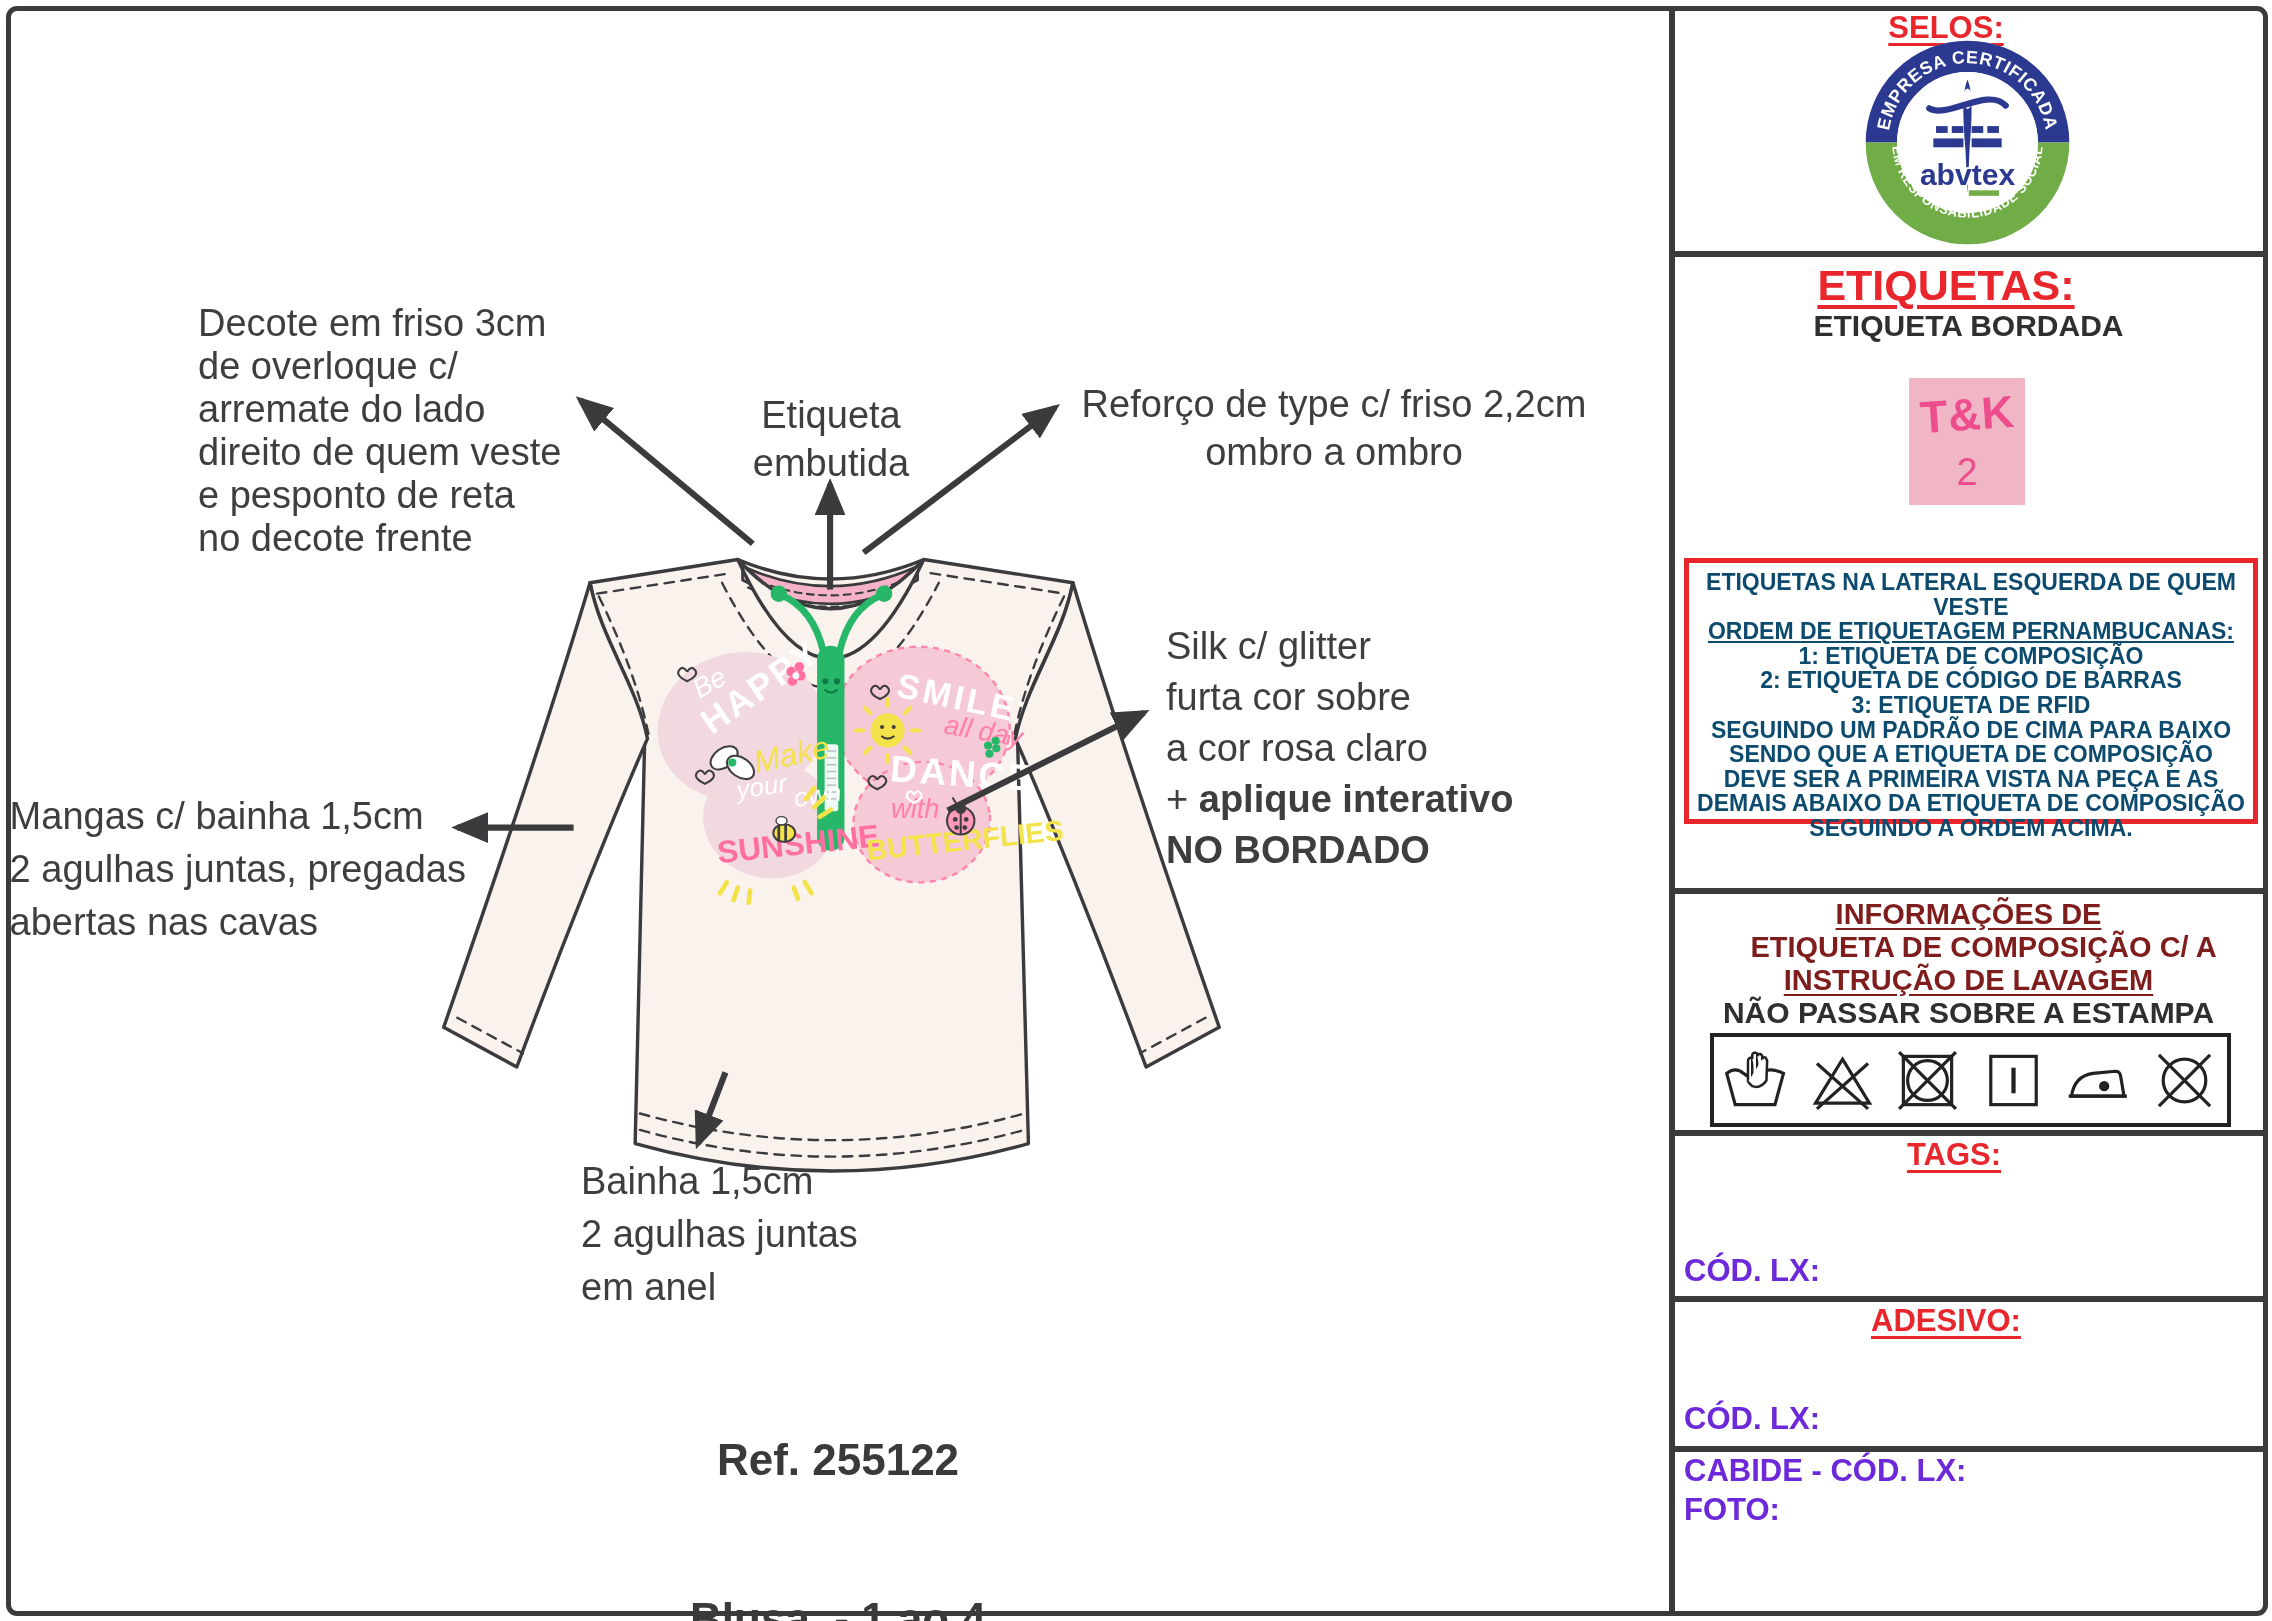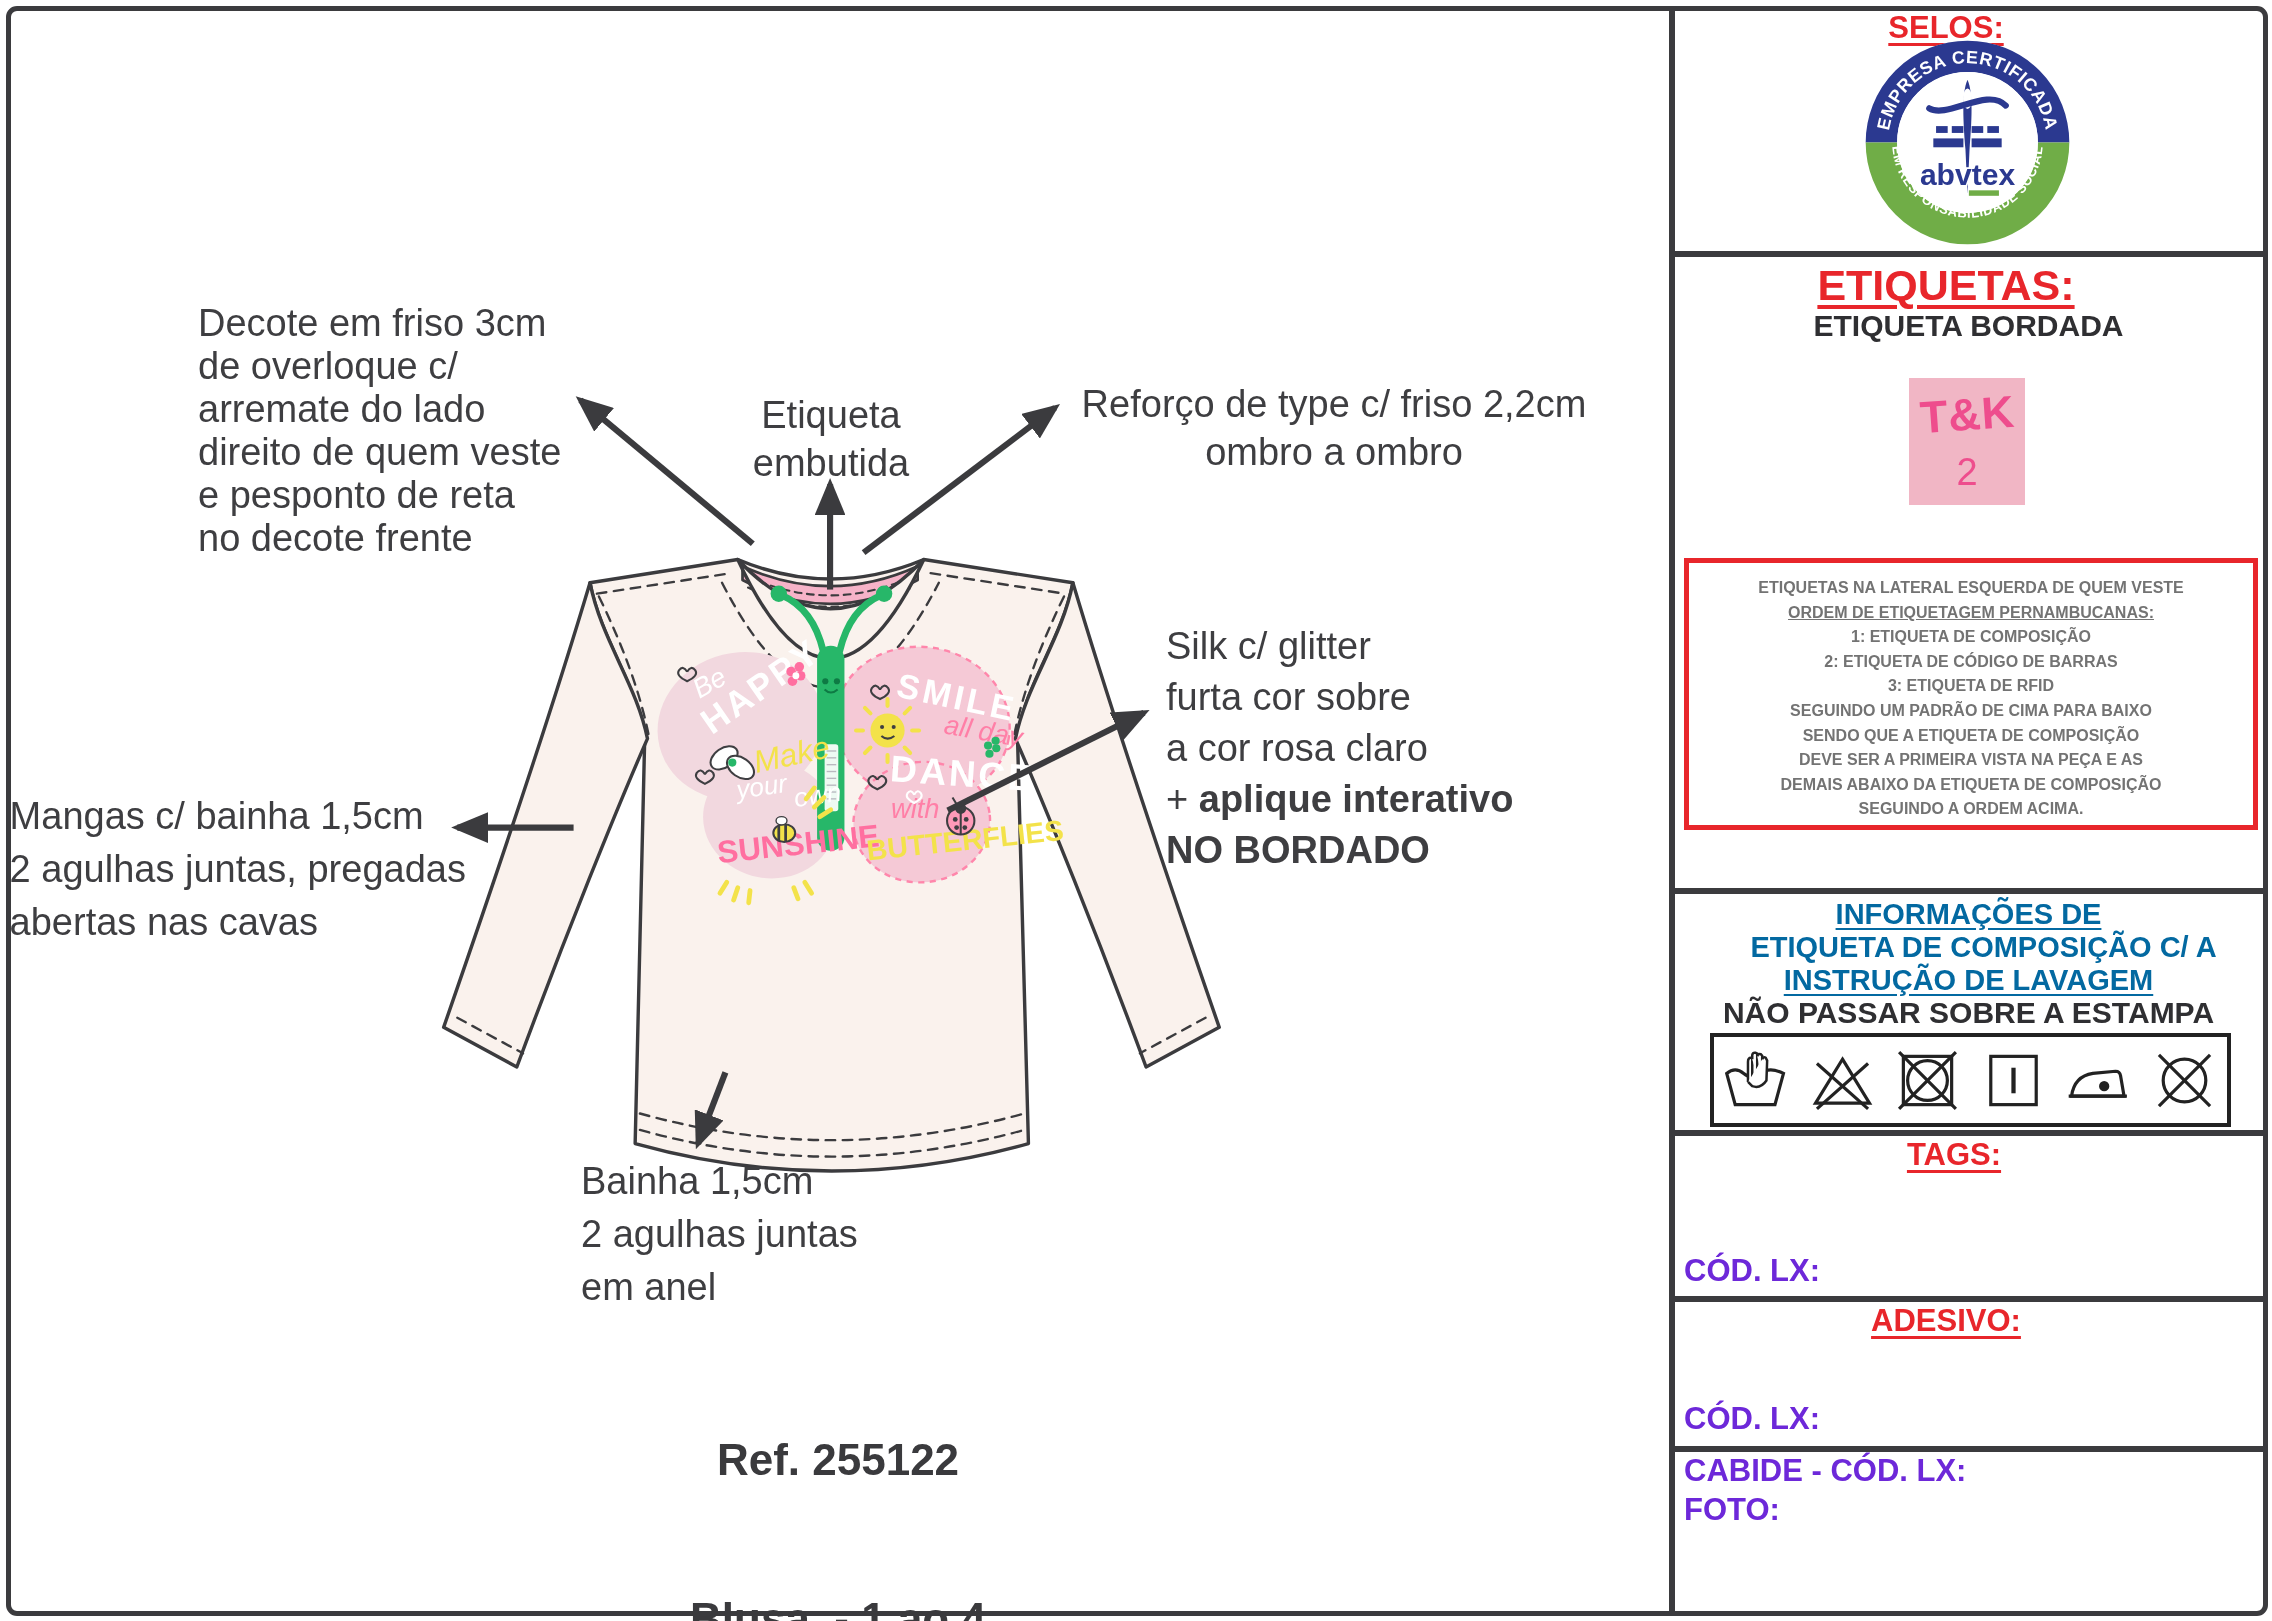"ETIQUETAS NA LATERAL ESQUERDA DE" #notice-box { color: #737373 -> #0c4a6e; font-size: 16px -> 23px; padding-top: 13px -> 7px }
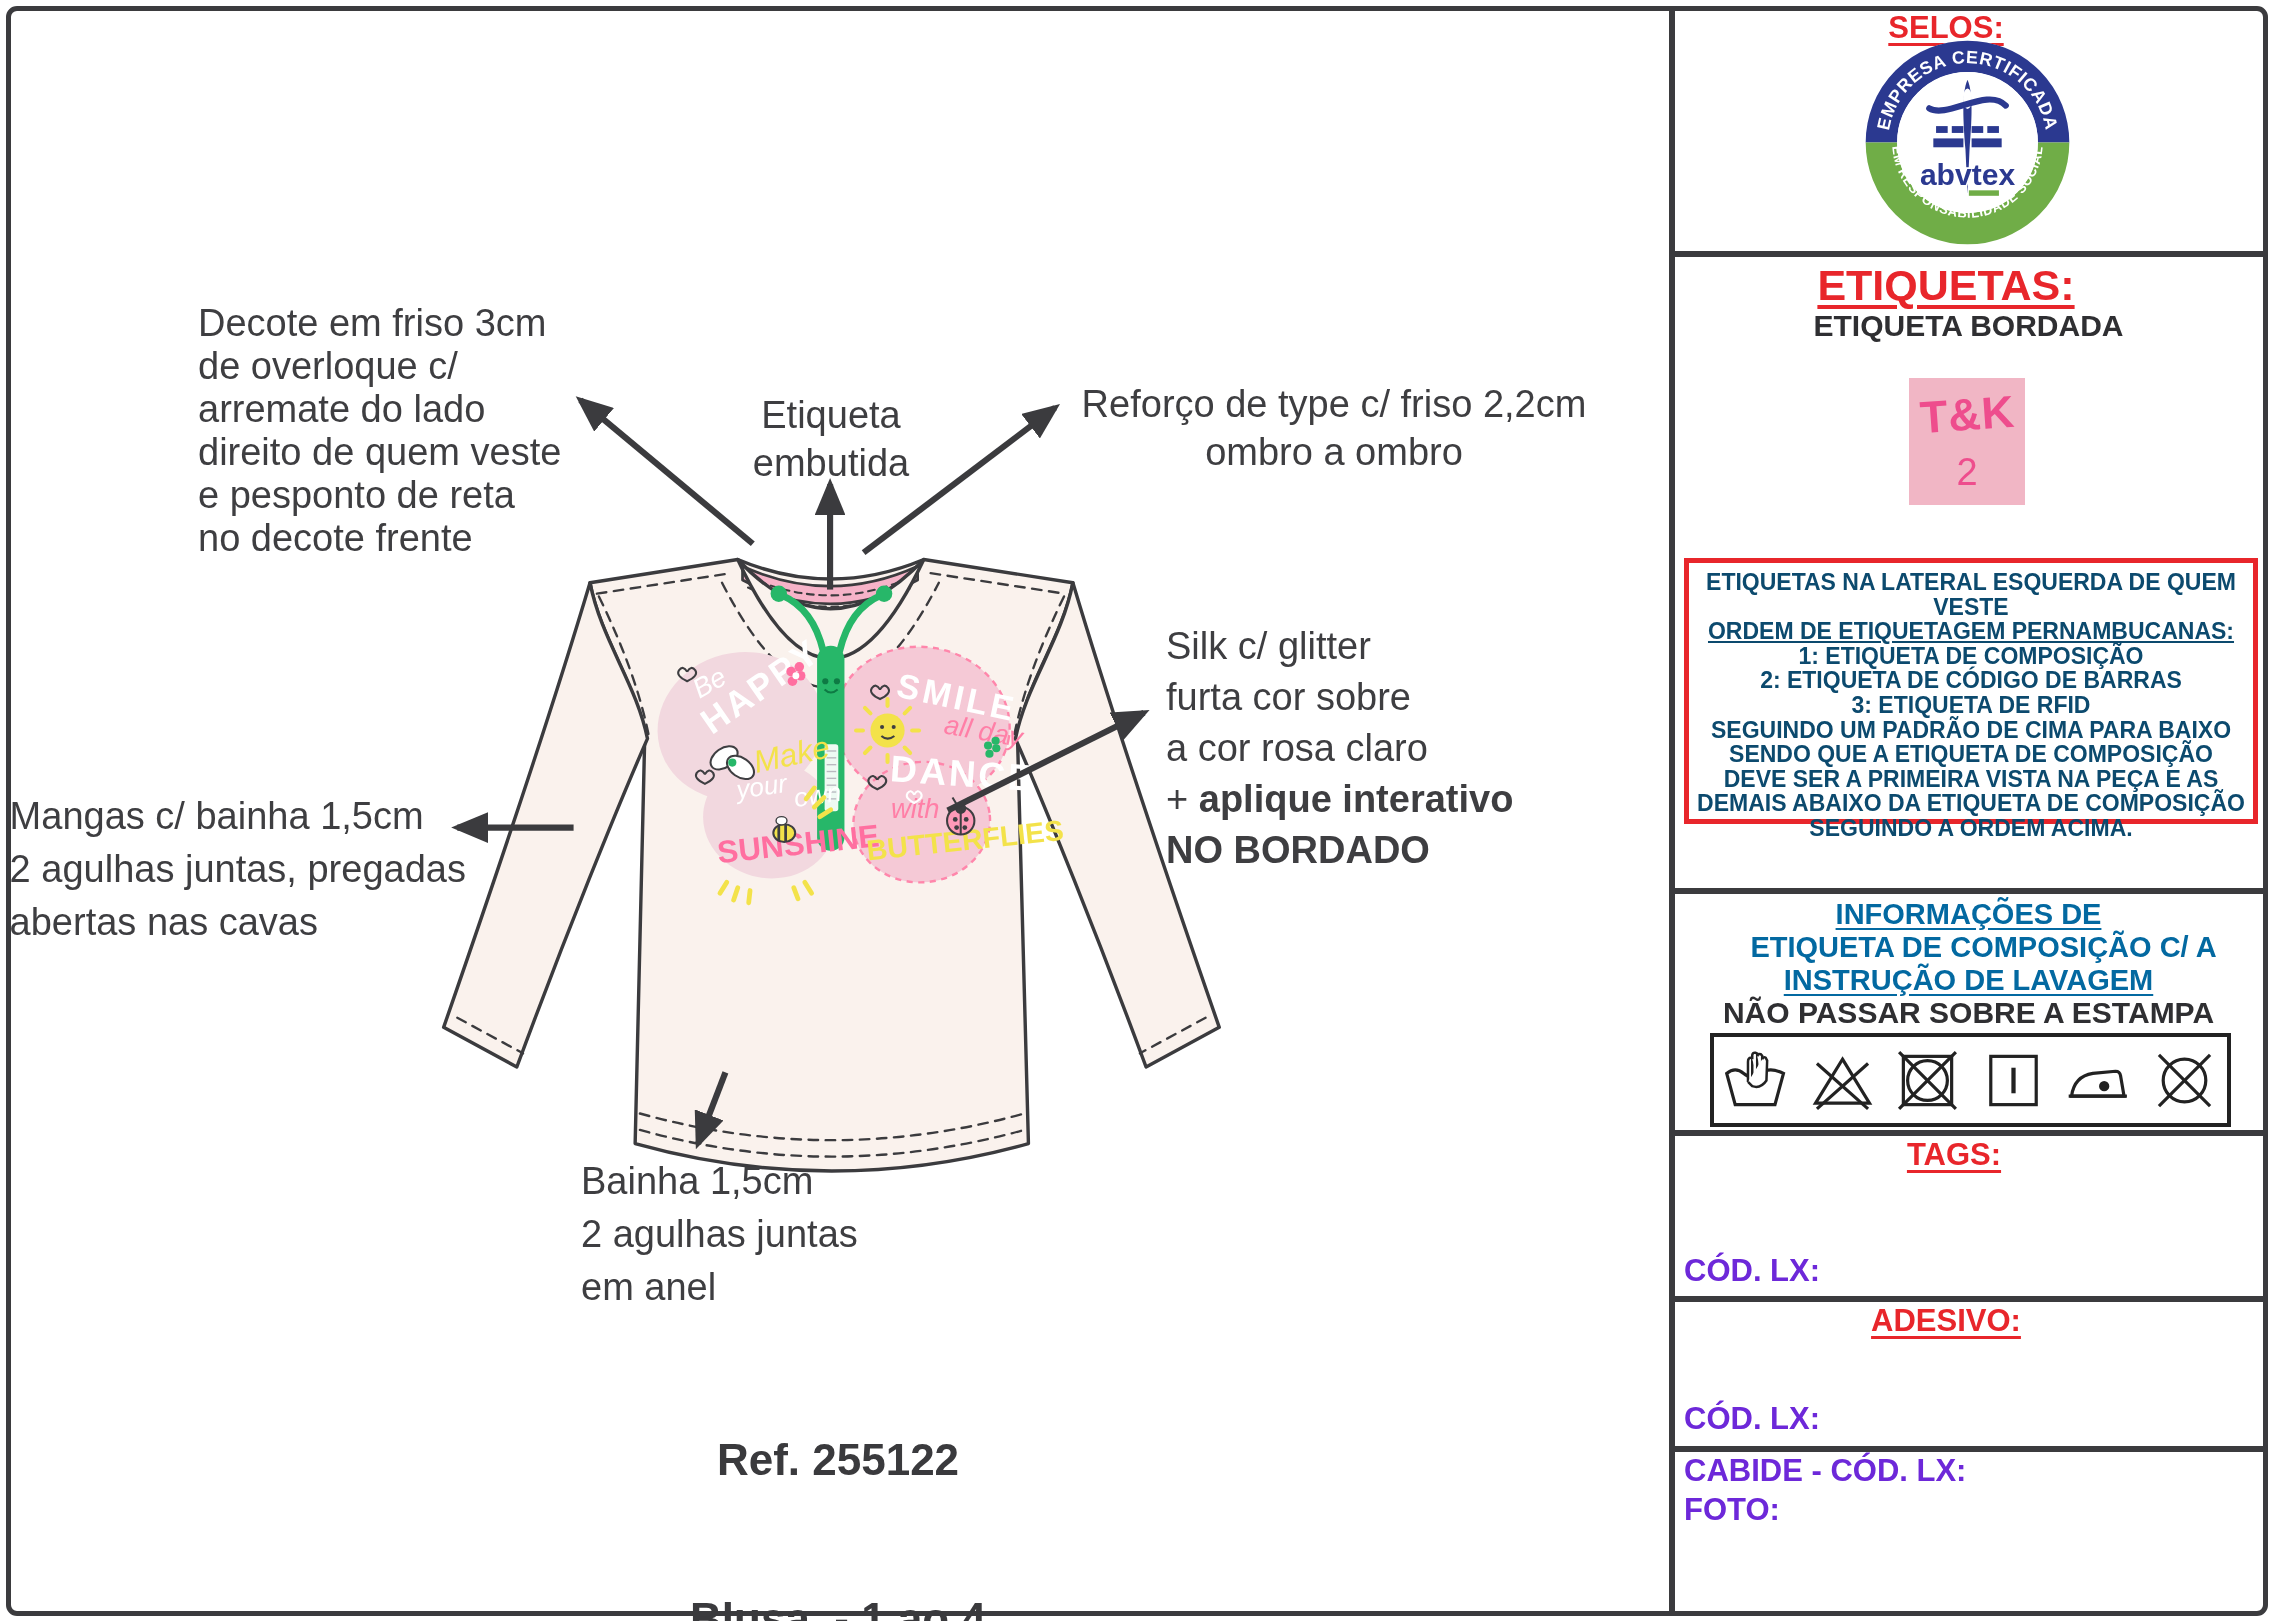"INFORMAÇÕES DE" div.abs { color: #0369a1 -> #7f1d1d }
